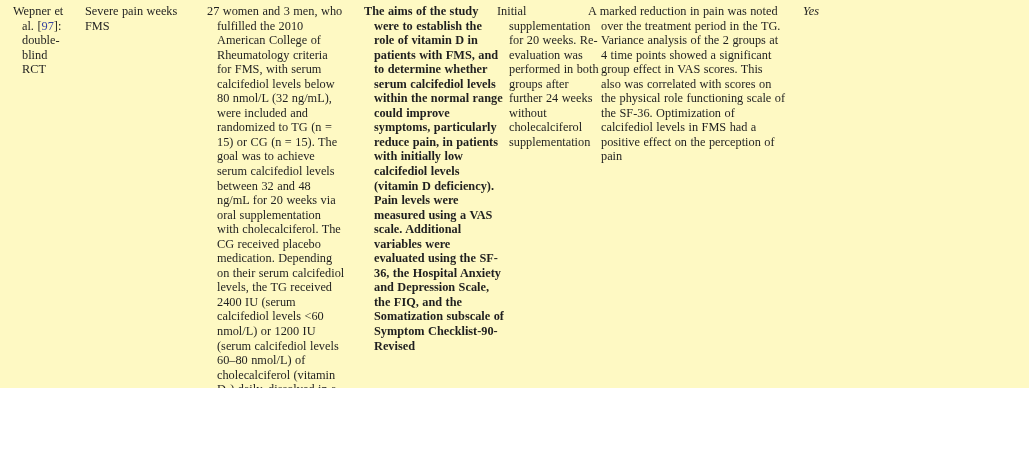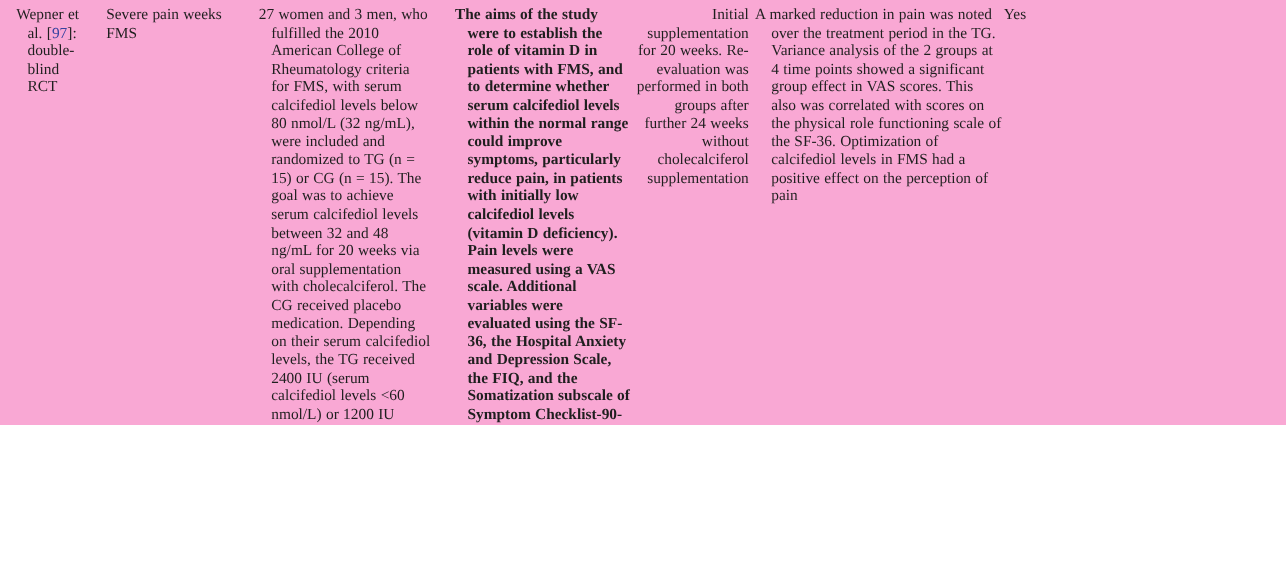"Wepner et al. [97]: double-blind" .page { background: #f9a8d4 -> #fef9c3; height: 340px -> 388px }
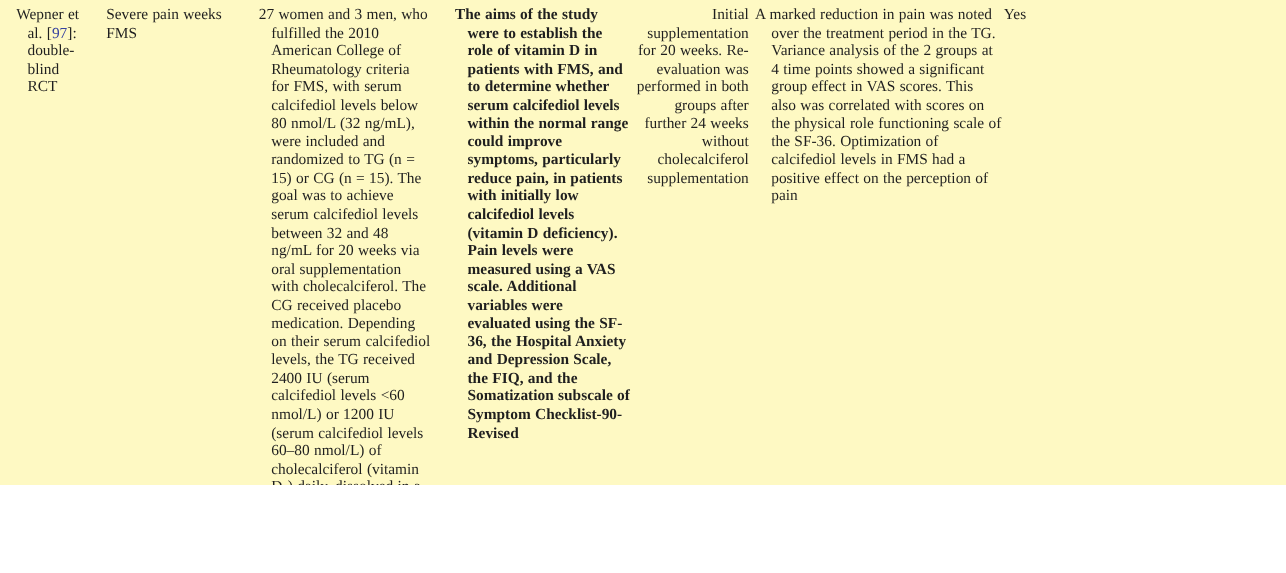"Initial supplementation for 20 weeks." .hang12 { text-align: right -> none }
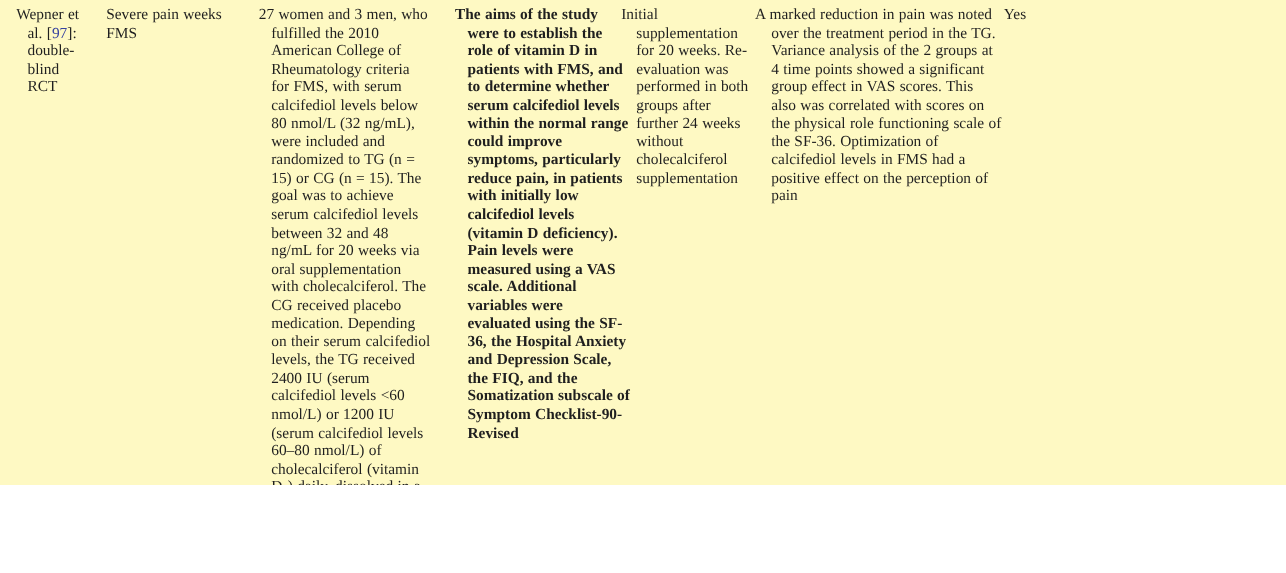"A marked reduction in pain" .c6 { left: 604px -> 588px }
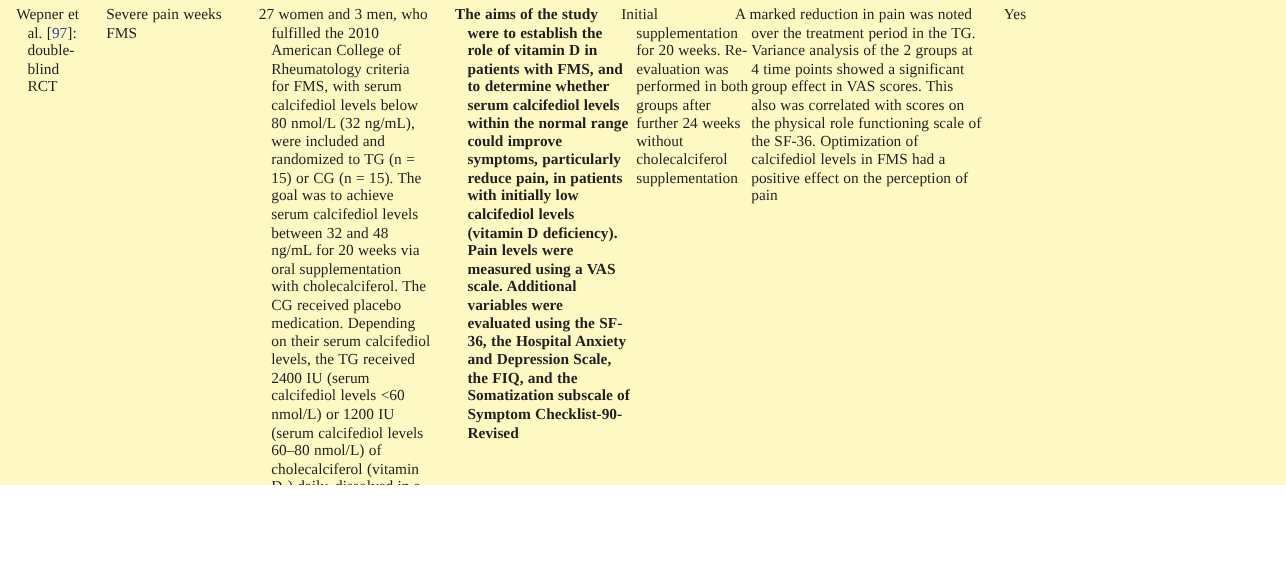"Yes" .c7 { font-style: none -> italic }
